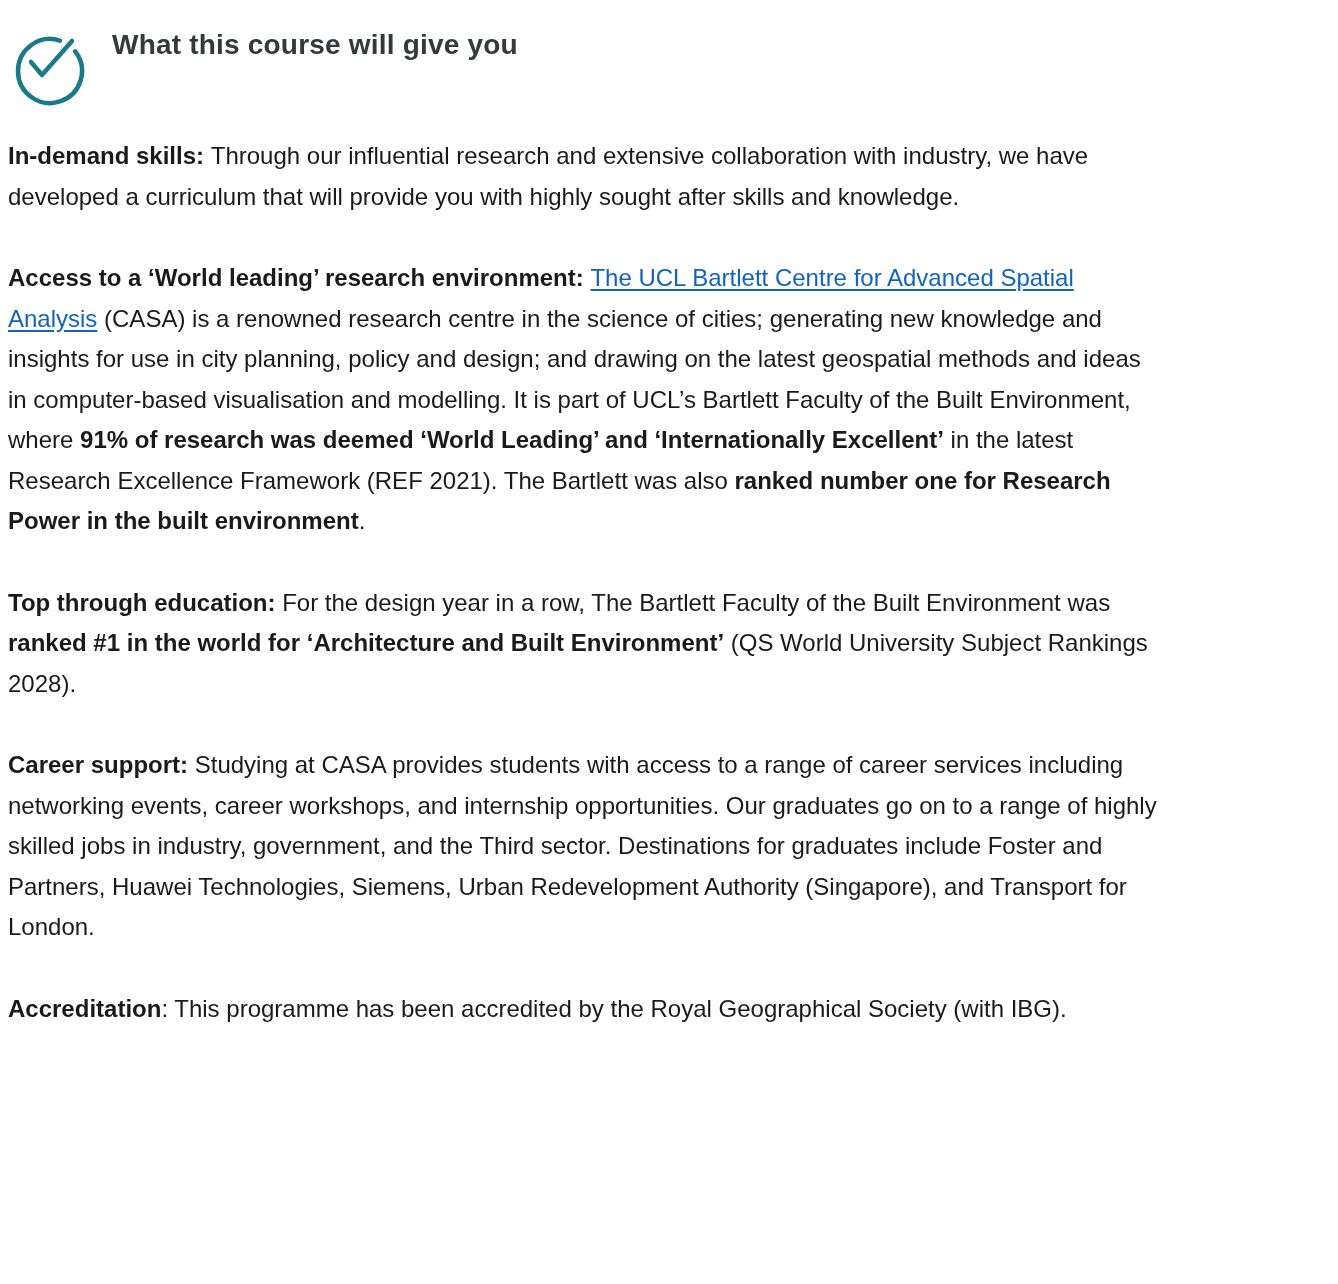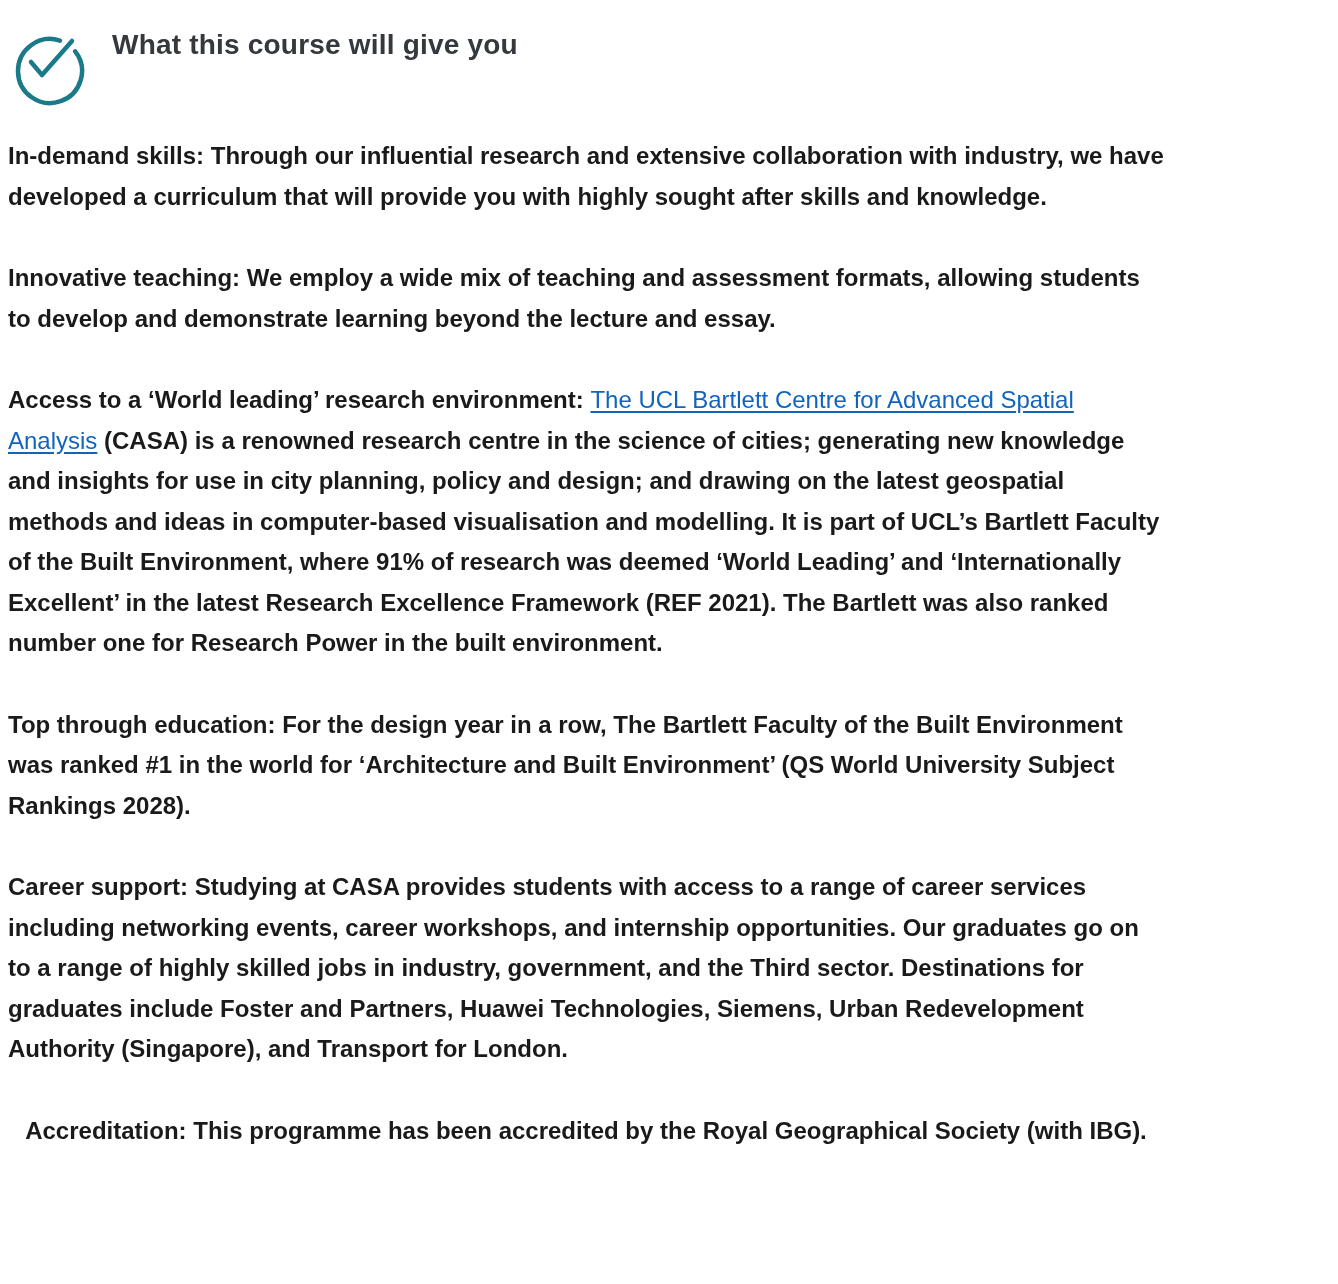"Through our influential research and" .seg-normal { font-weight: bold -> normal }
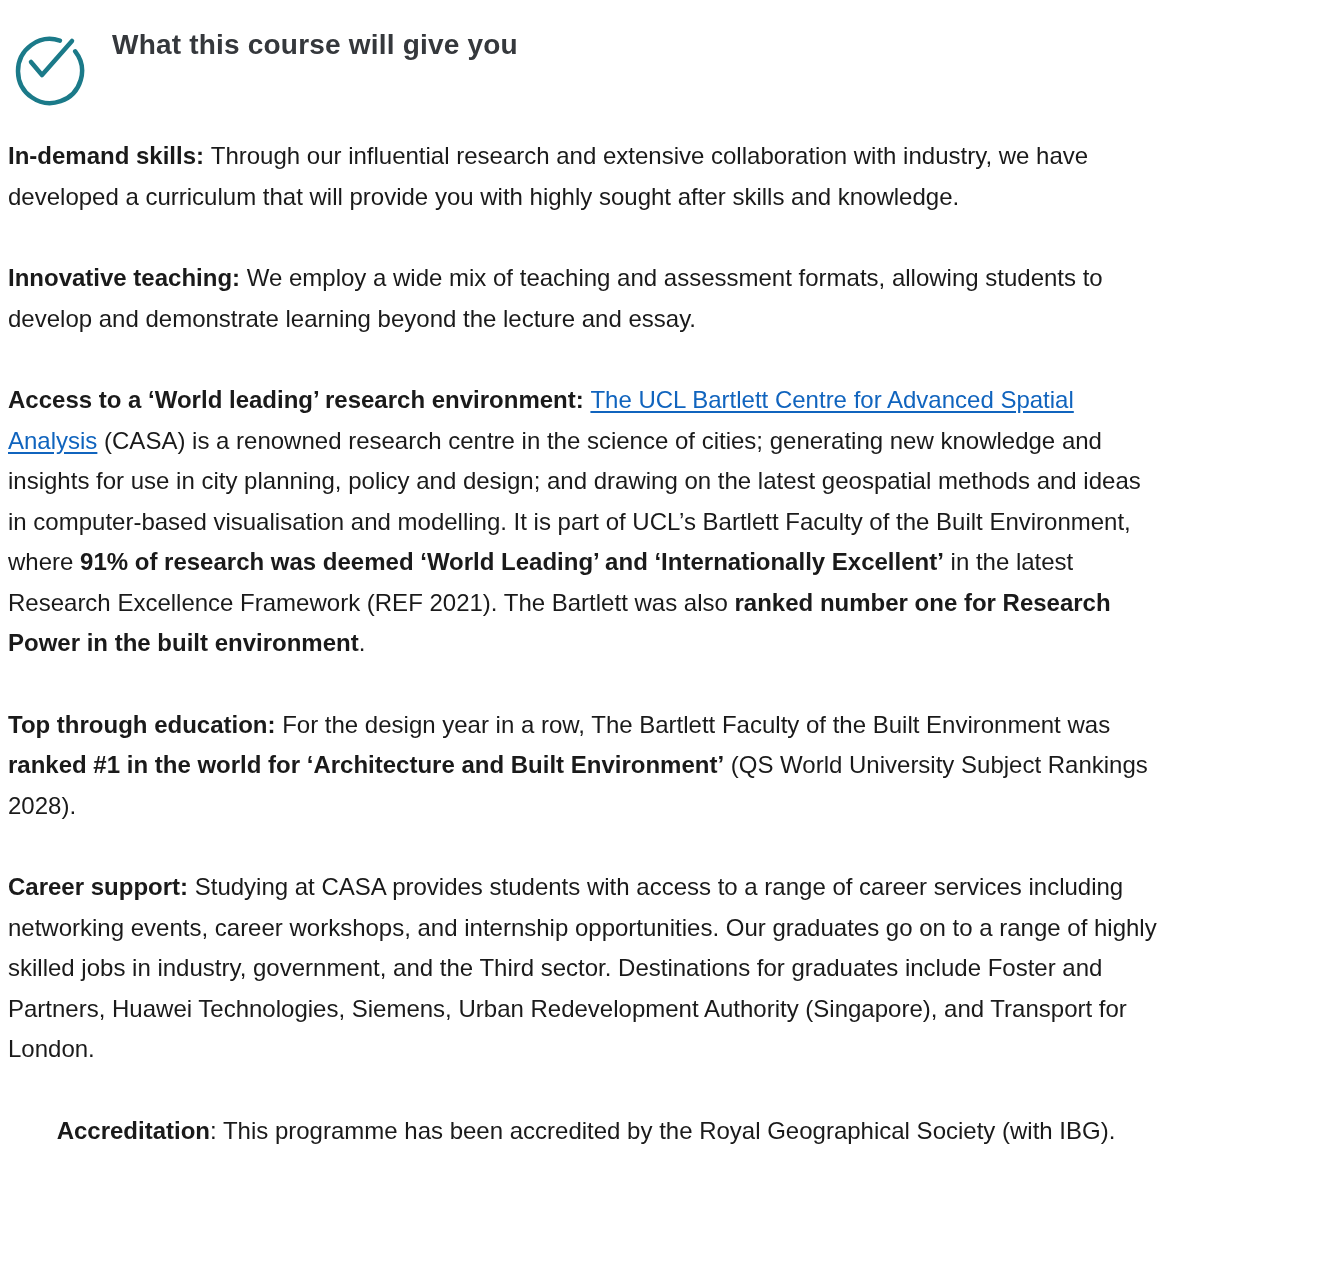"Innovative teaching: We employ a" p { html: <p><span>Innovative teaching: </span><span>We employ a wide mix of teaching and assessment formats, allowing students to develop and demonstrate learning beyond the lecture and essay.</span></p> -> none }
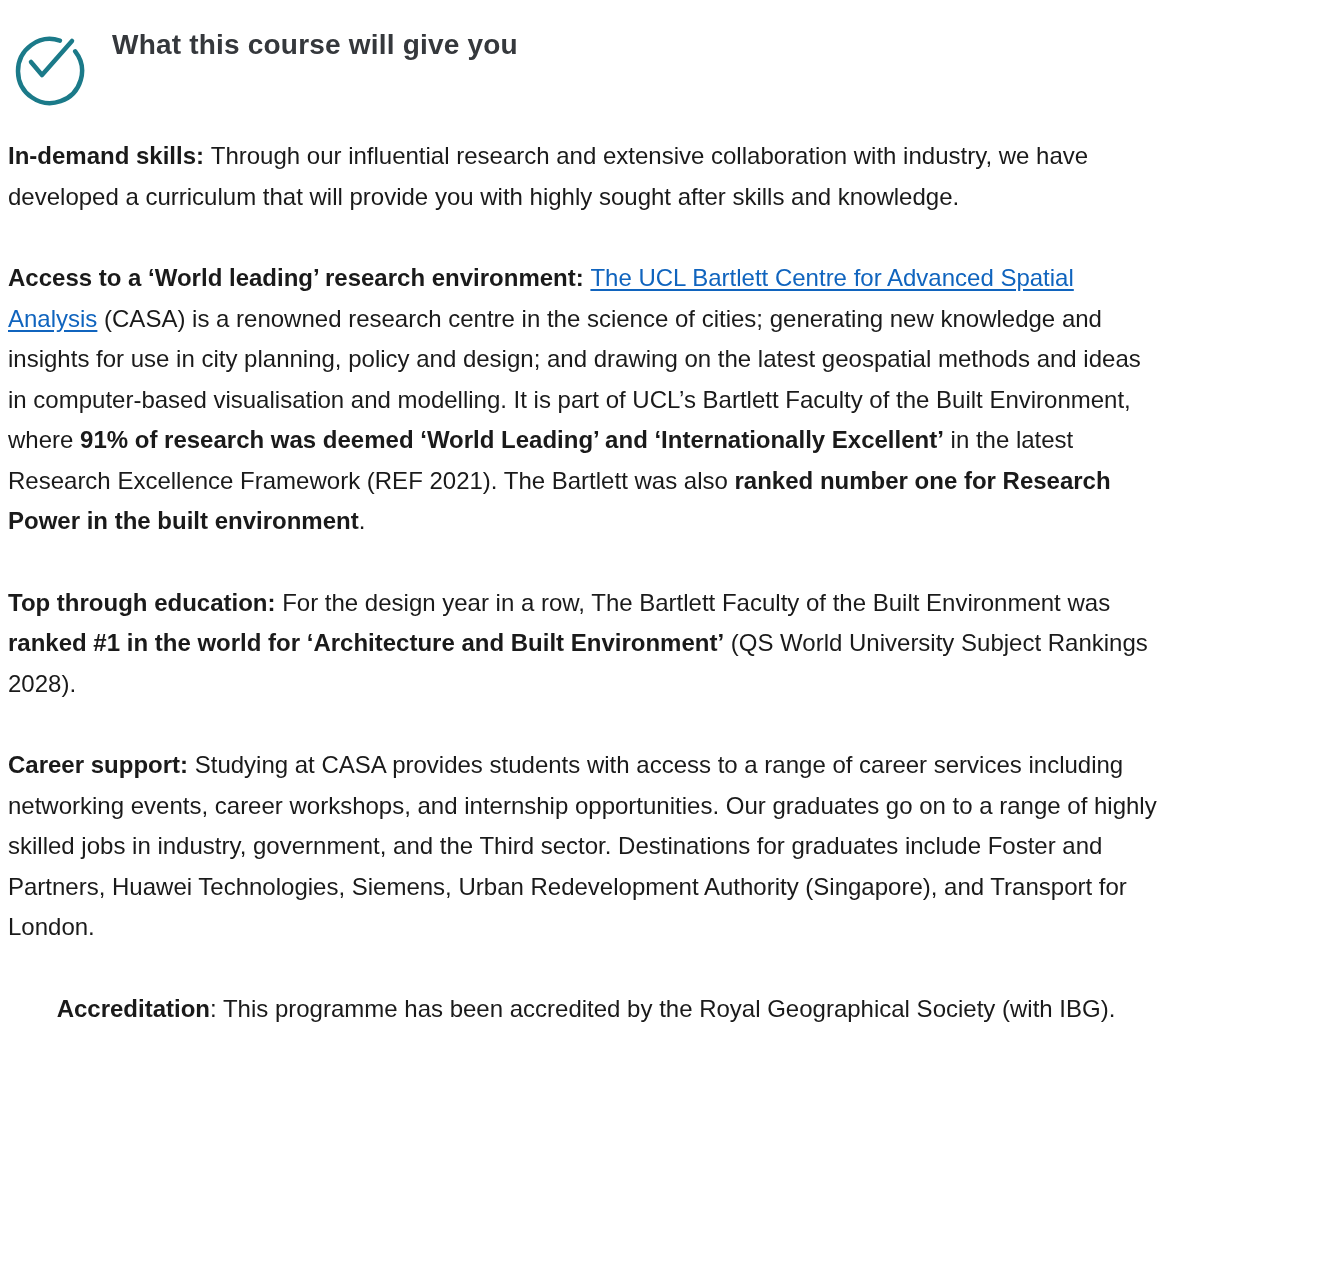"Accreditation: This programme has been" .content p:last-child { text-align: center -> none }
